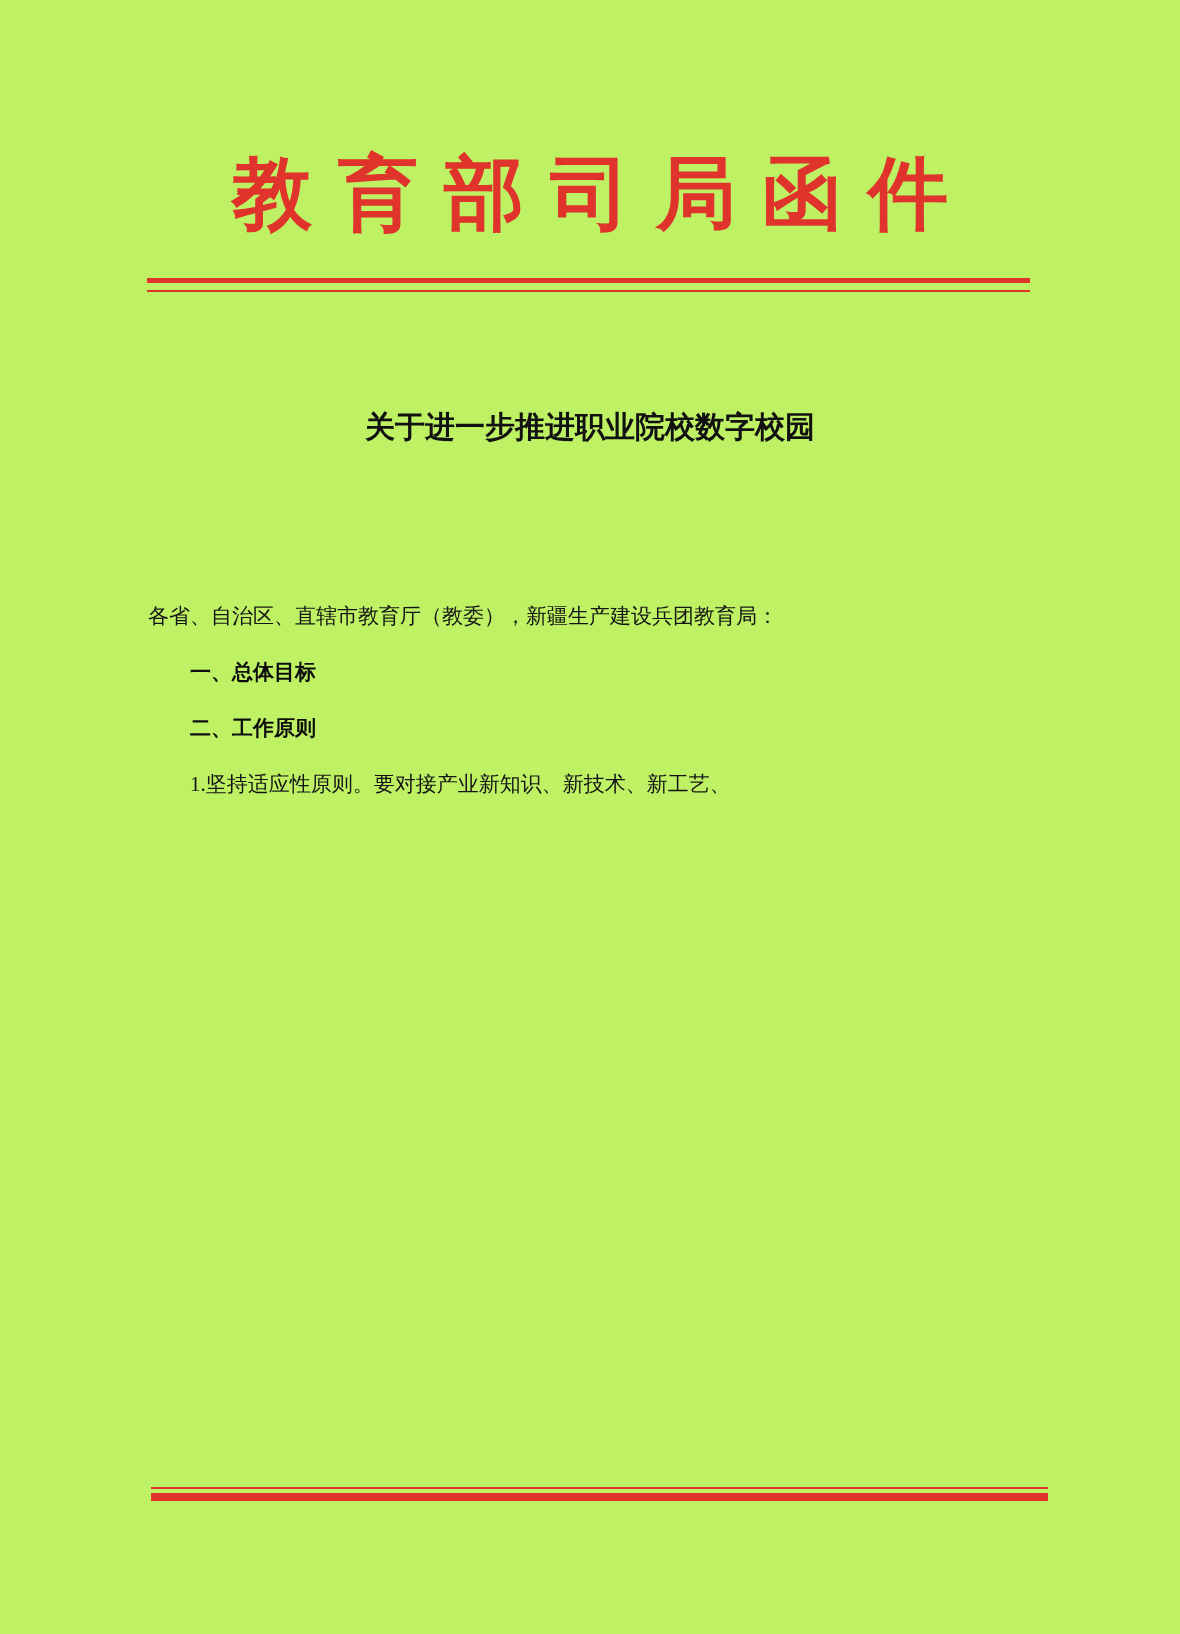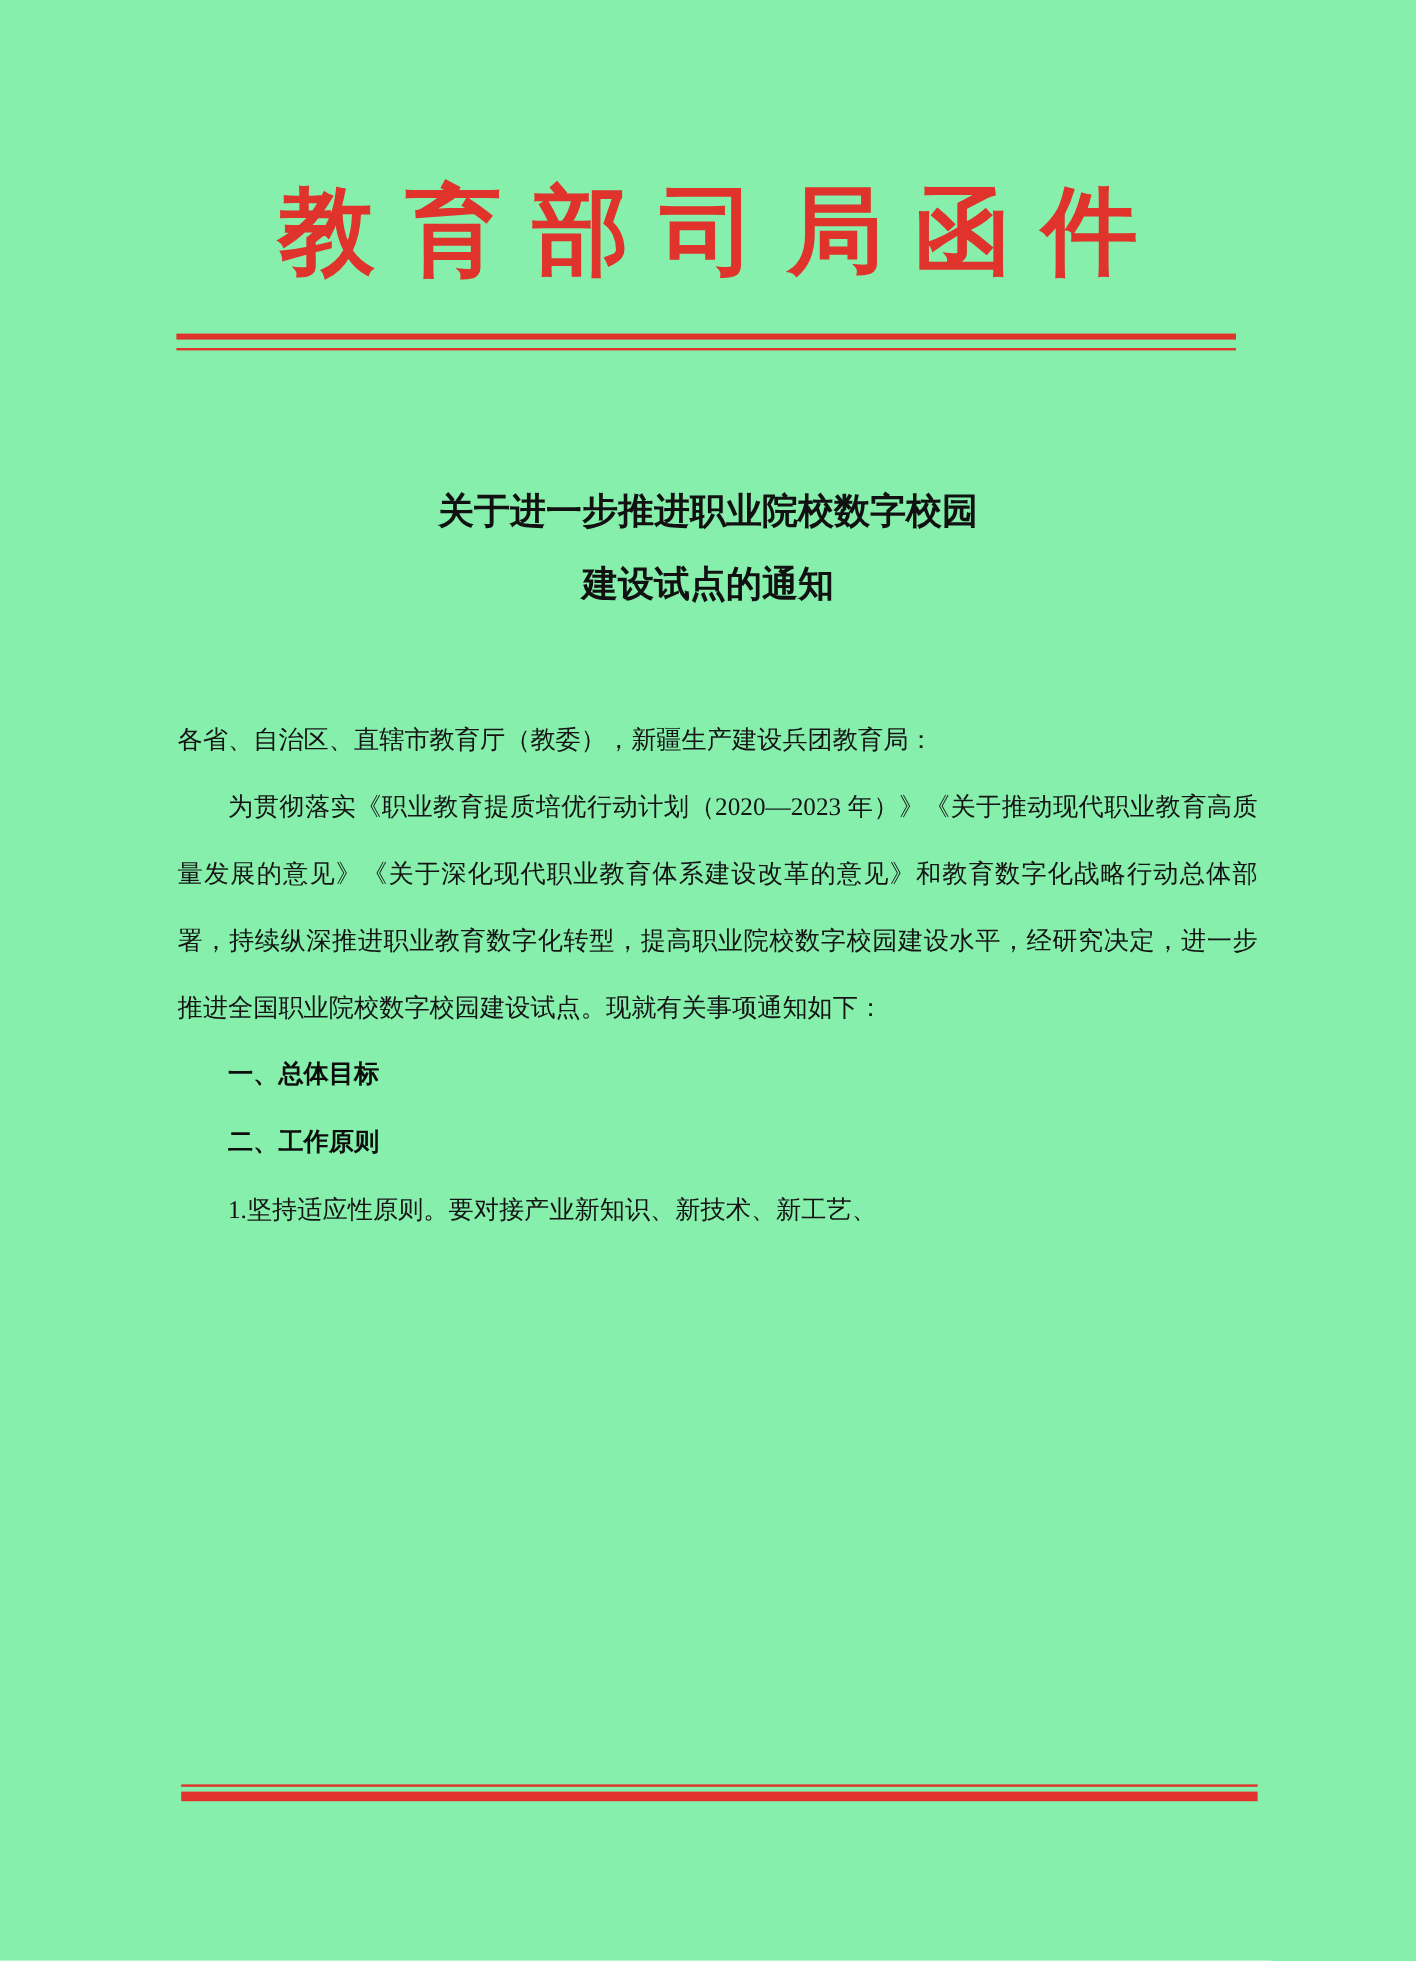"教育部司局函件" .page { background: #86efac -> #bef264 }
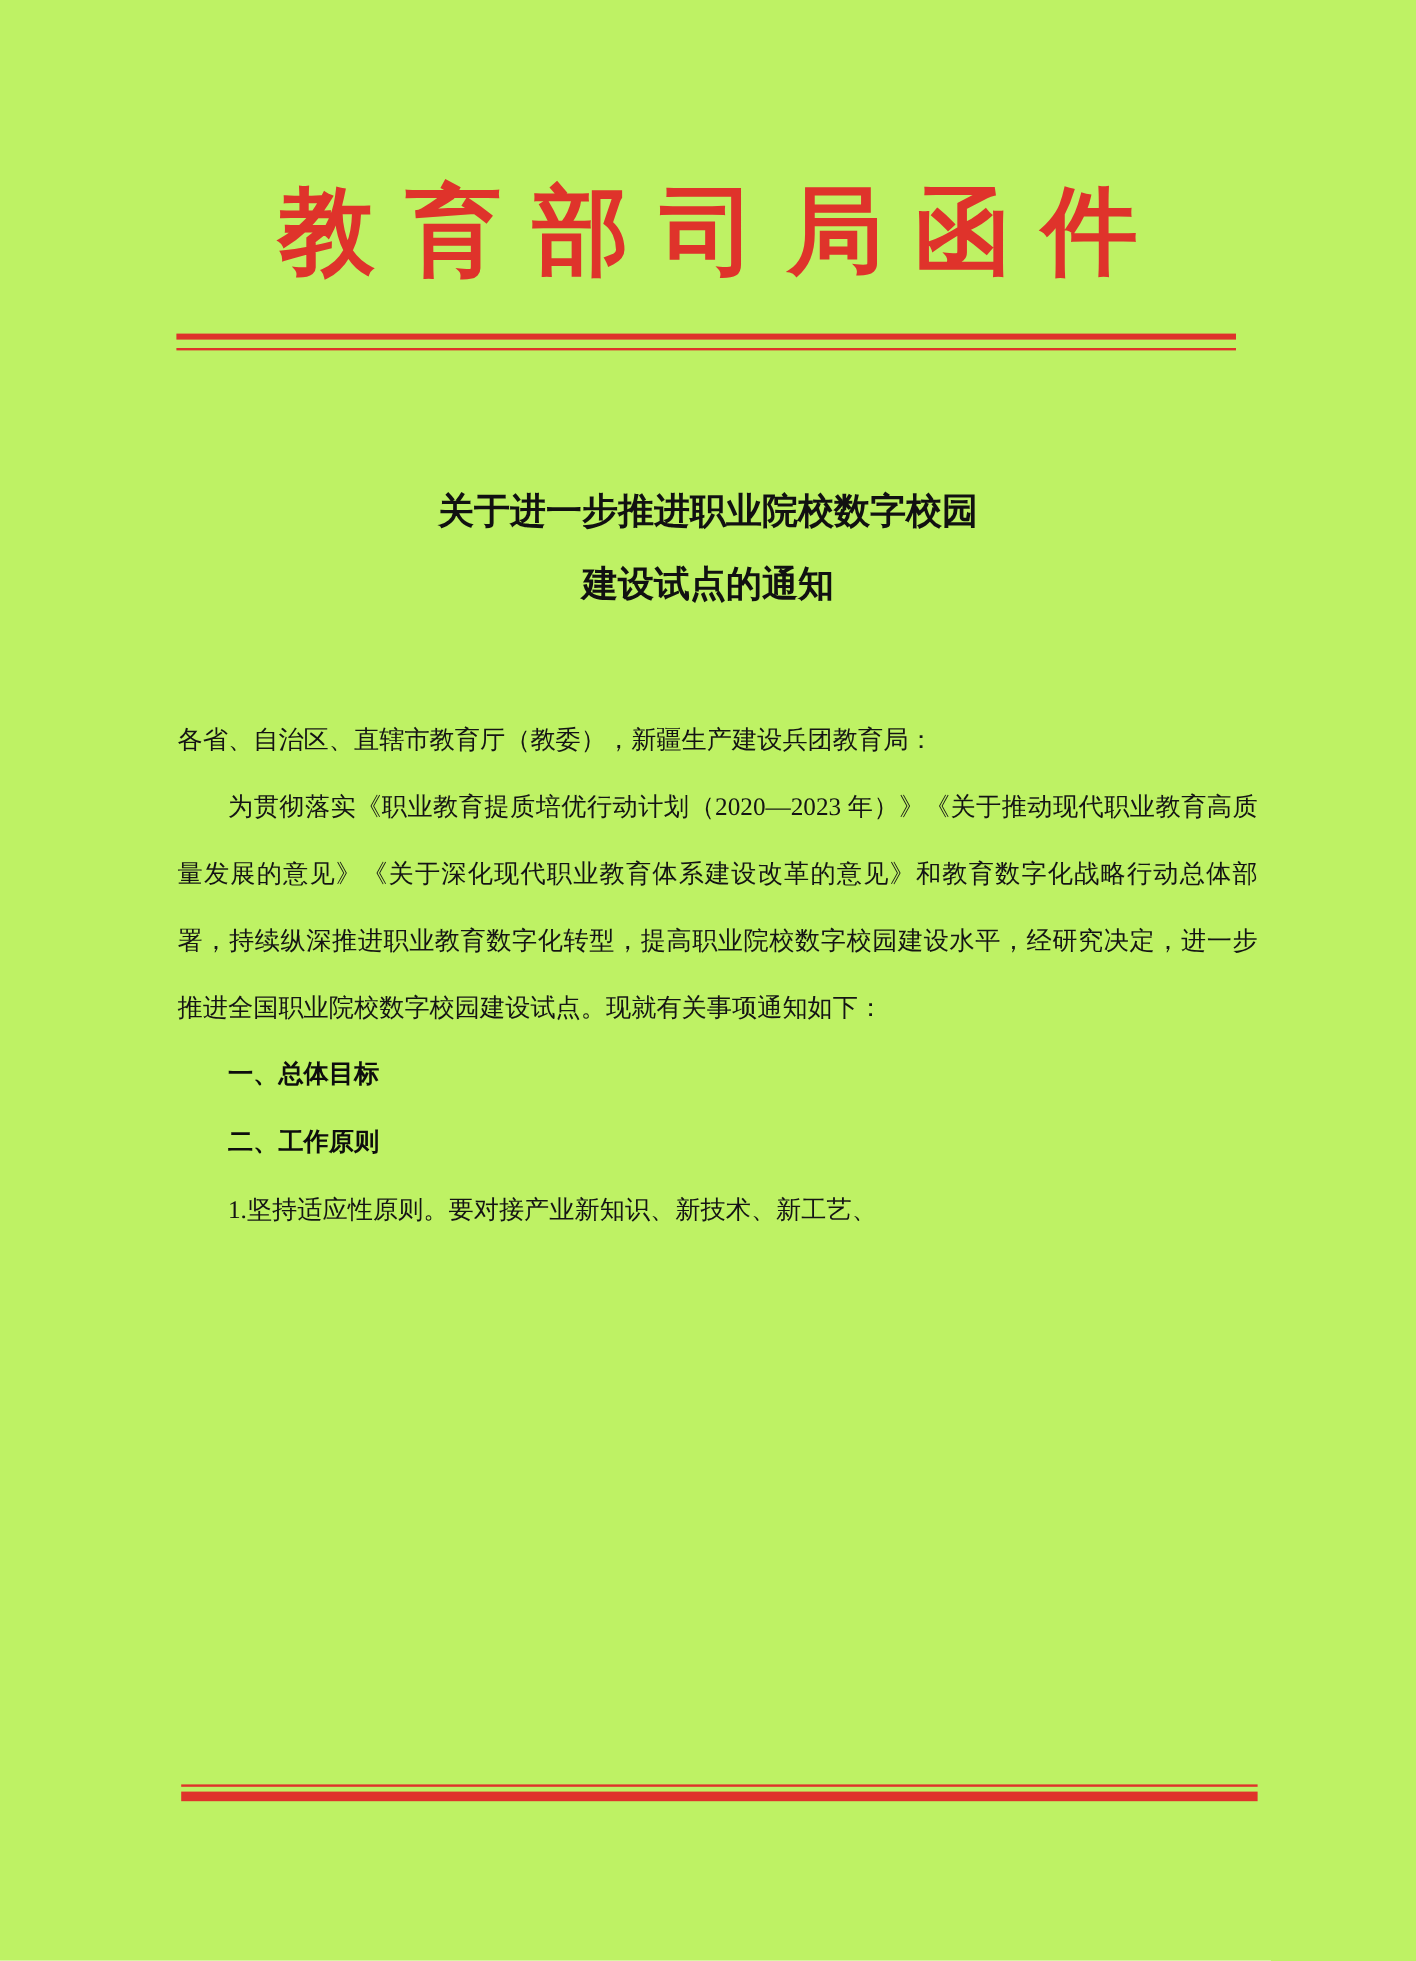"建设试点的通知" div { html: <div>建设试点的通知</div> -> none }
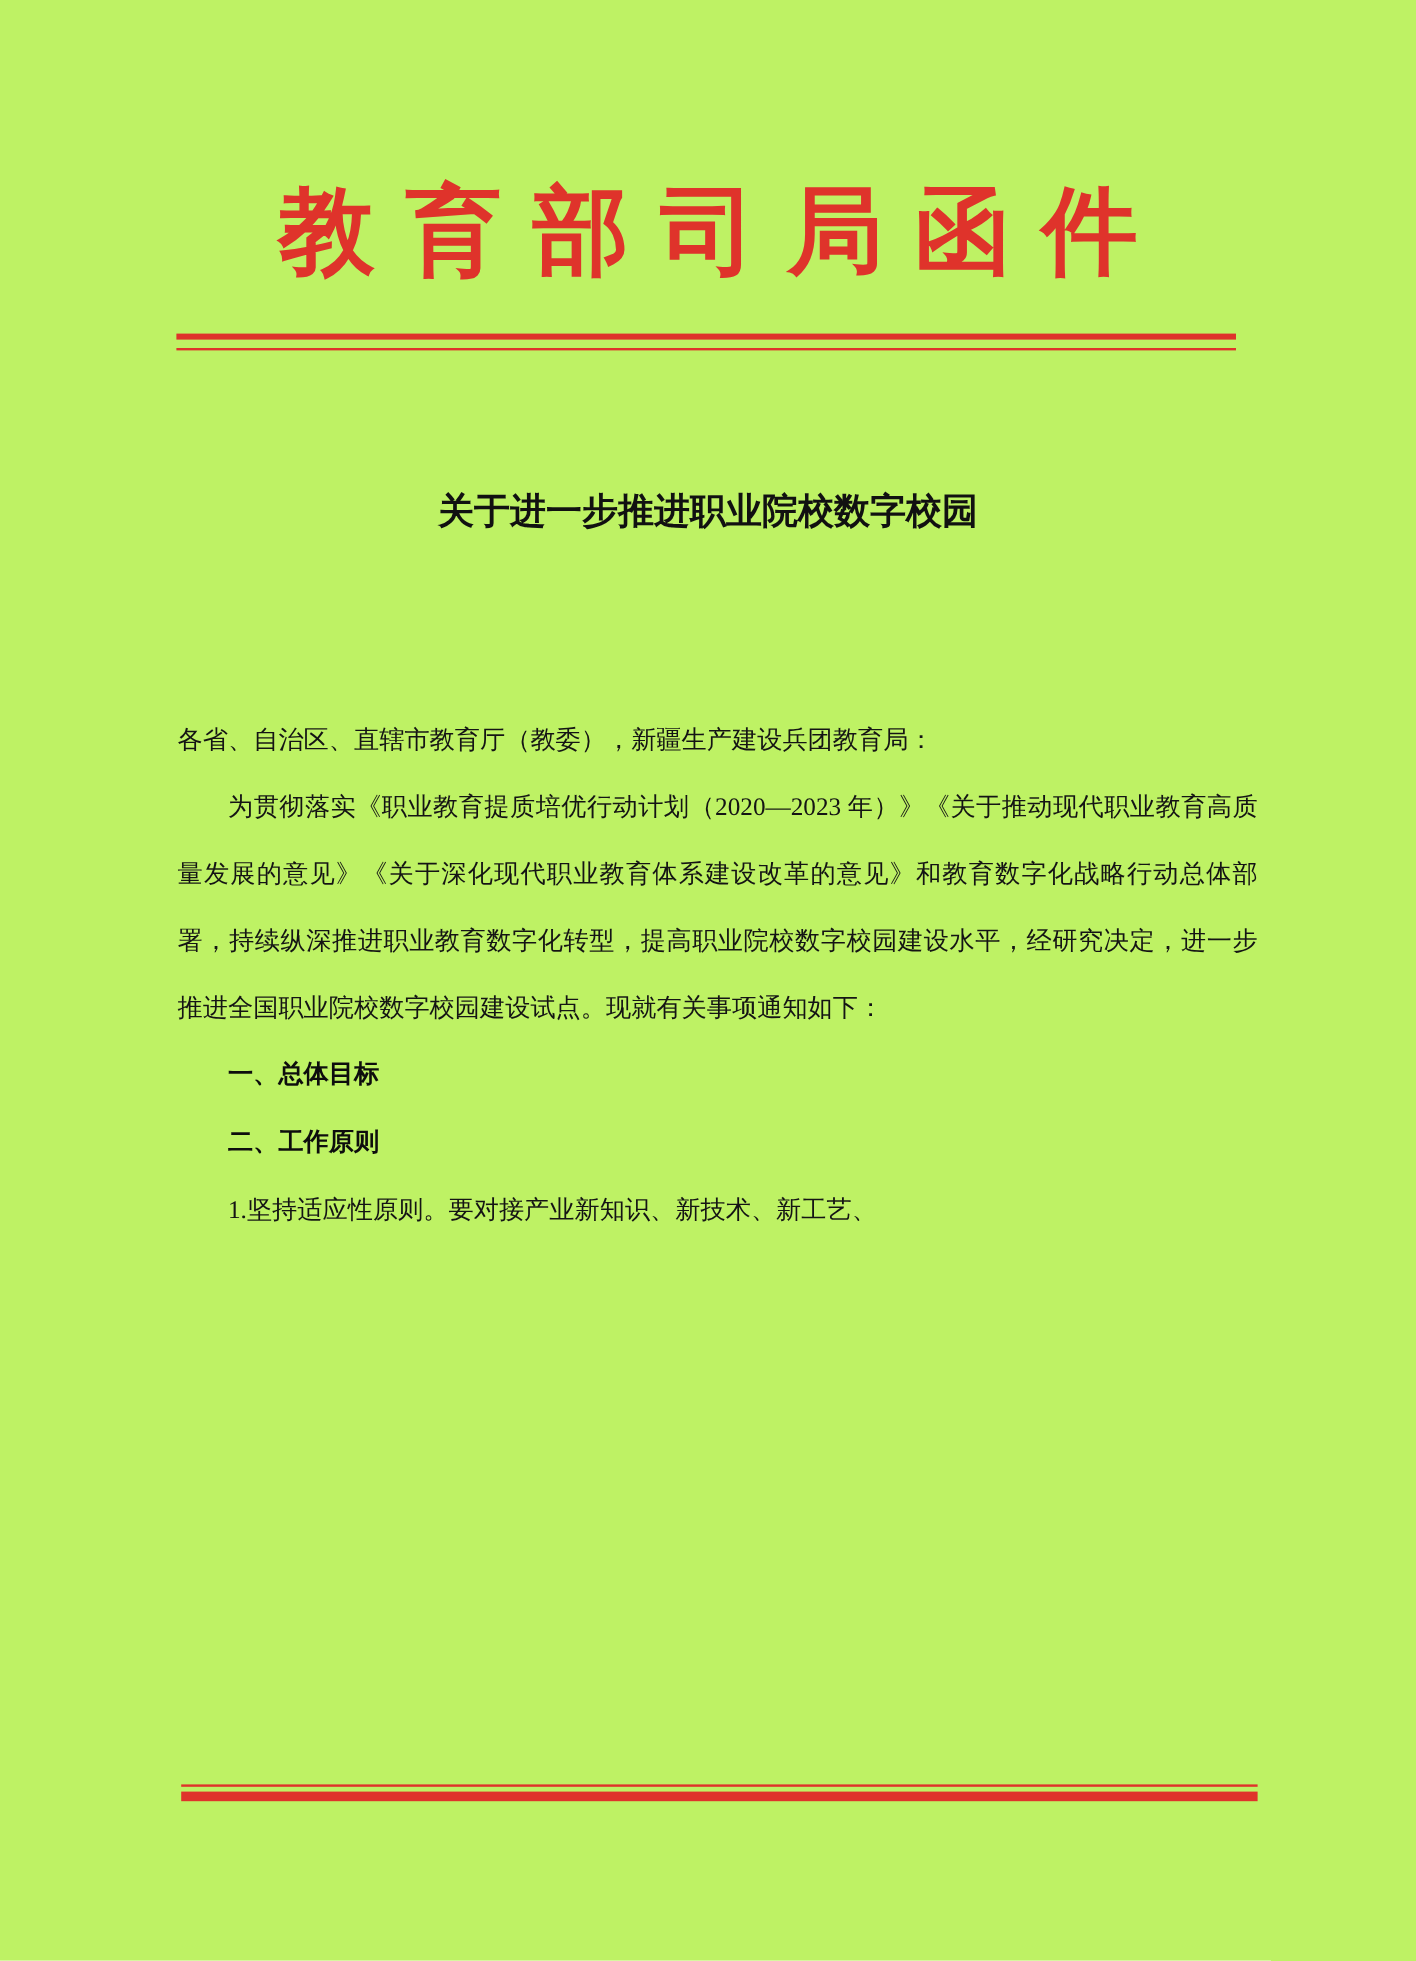"为贯彻落实《职业教育提质培优行动计划（2020—2023" p.para { html: <p>为贯彻落实《职业教育提质培优行动计划（2020—2023 年）》《关于推动现代职业教育高质量发展的意见》《关于深化现代职业教育体系建设改革的意见》和教育数字化战略行动总体部署，持续纵深推进职业教育数字化转型，提高职业院校数字校园建设水平，经研究决定，进一步推进全国职业院校数字校园建设试点。现就有关事项通知如下：</p> -> none }
